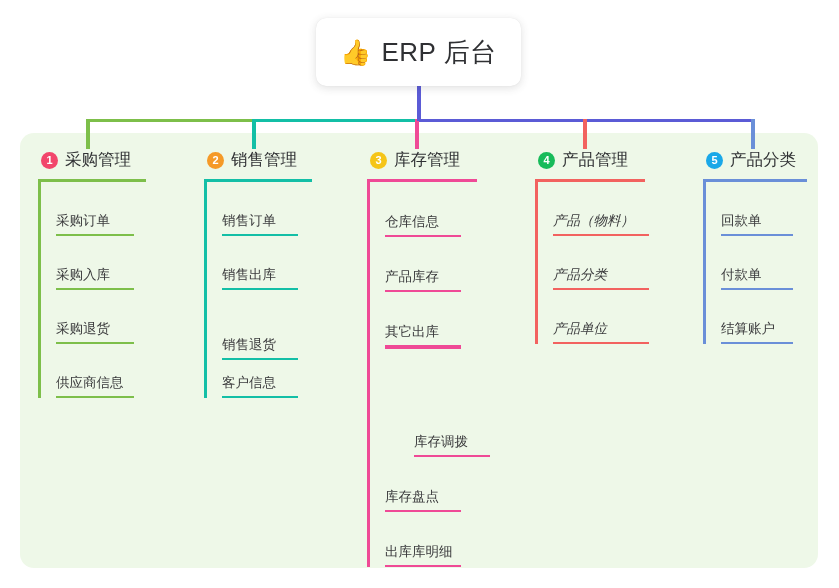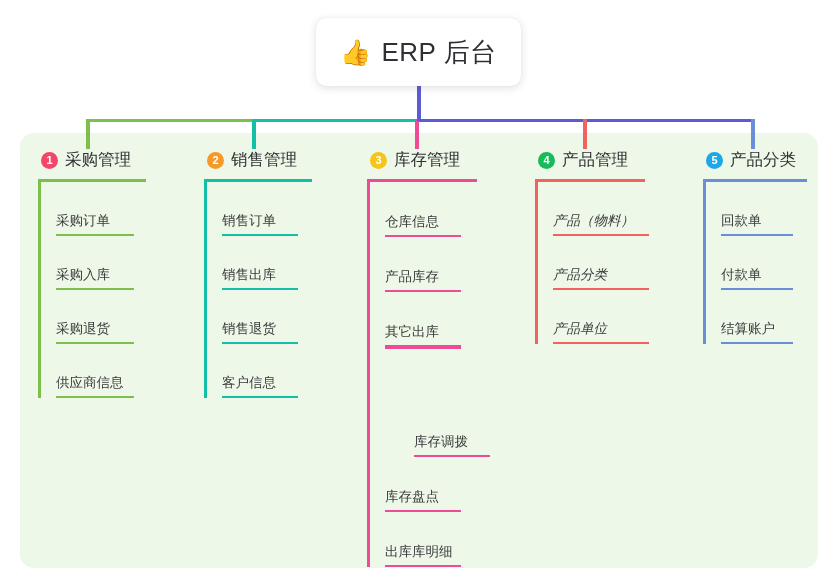"销售退货" div.item { top: 108px -> 124px }
